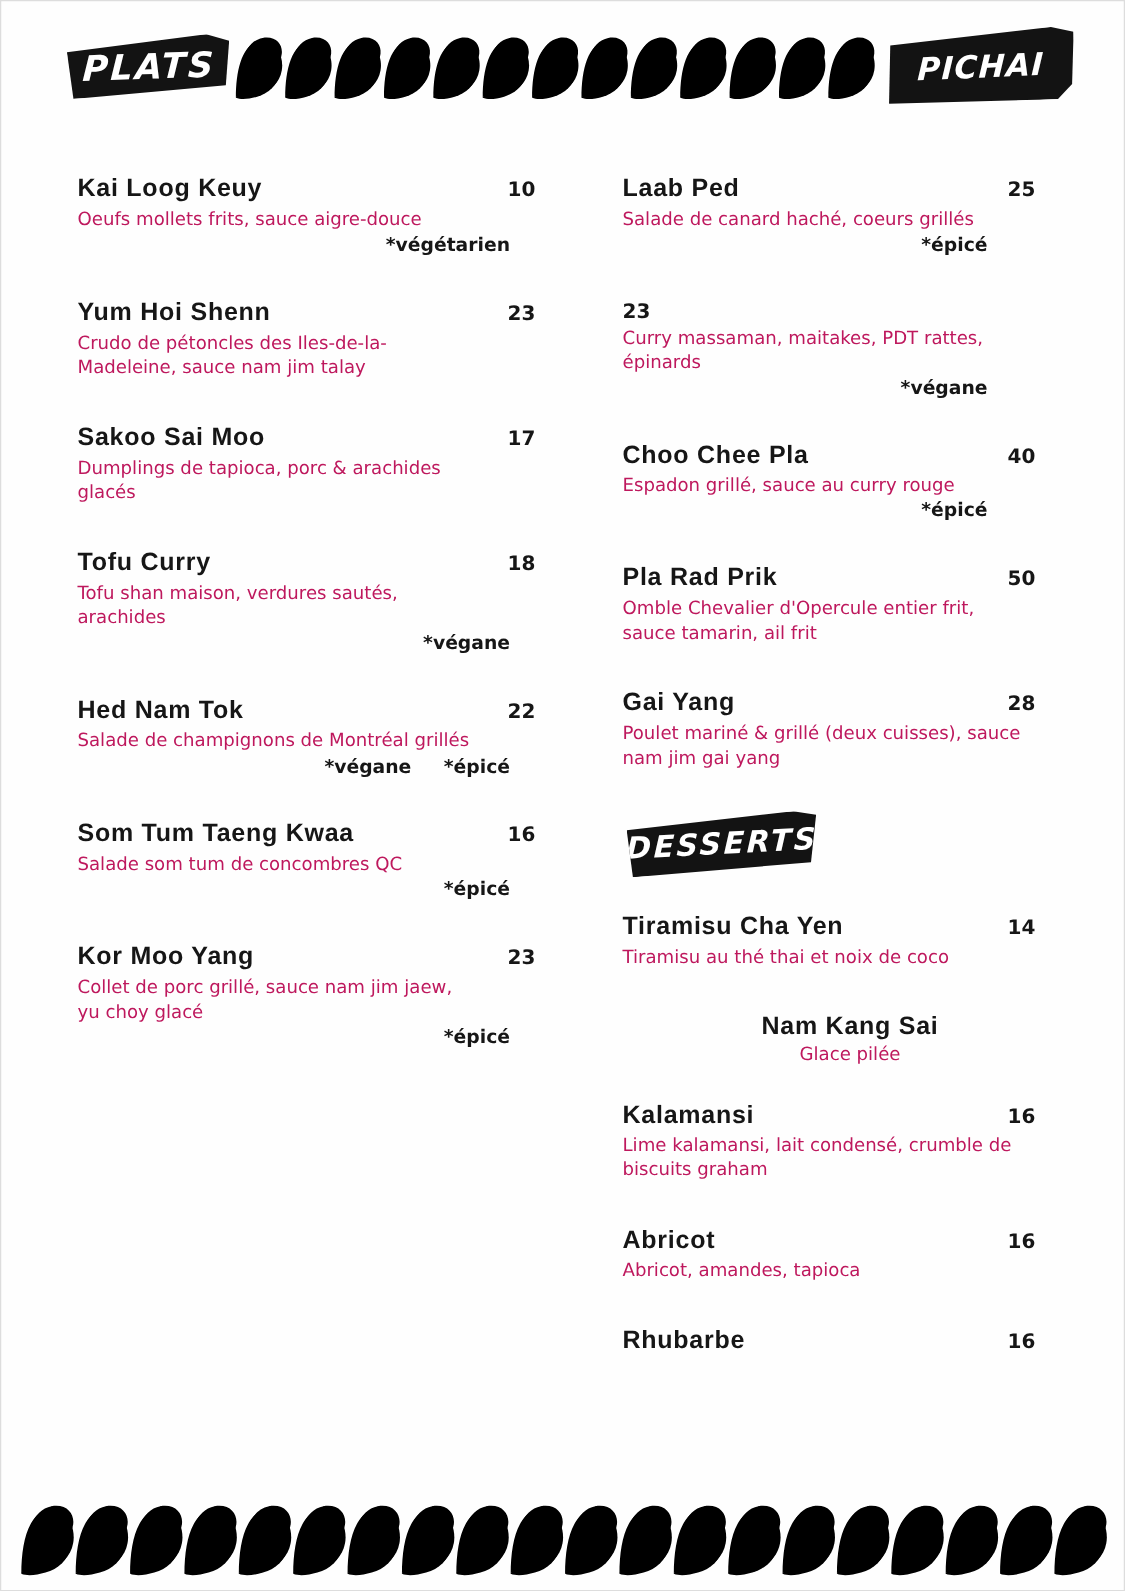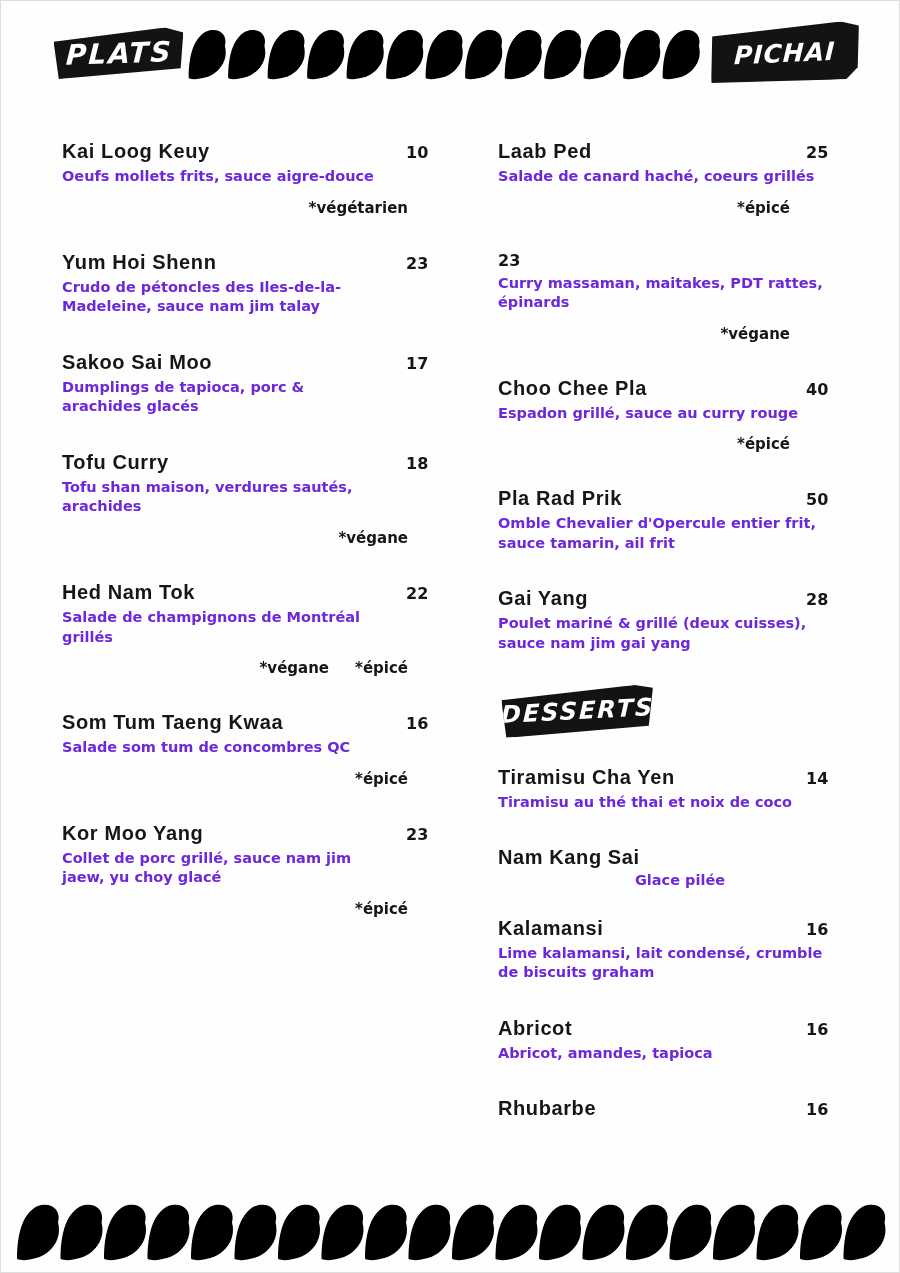"Oeufs mollets frits, sauce aigre-douce" .item-desc { color: #6d28d9 -> #be185d; font-weight: bold -> none }
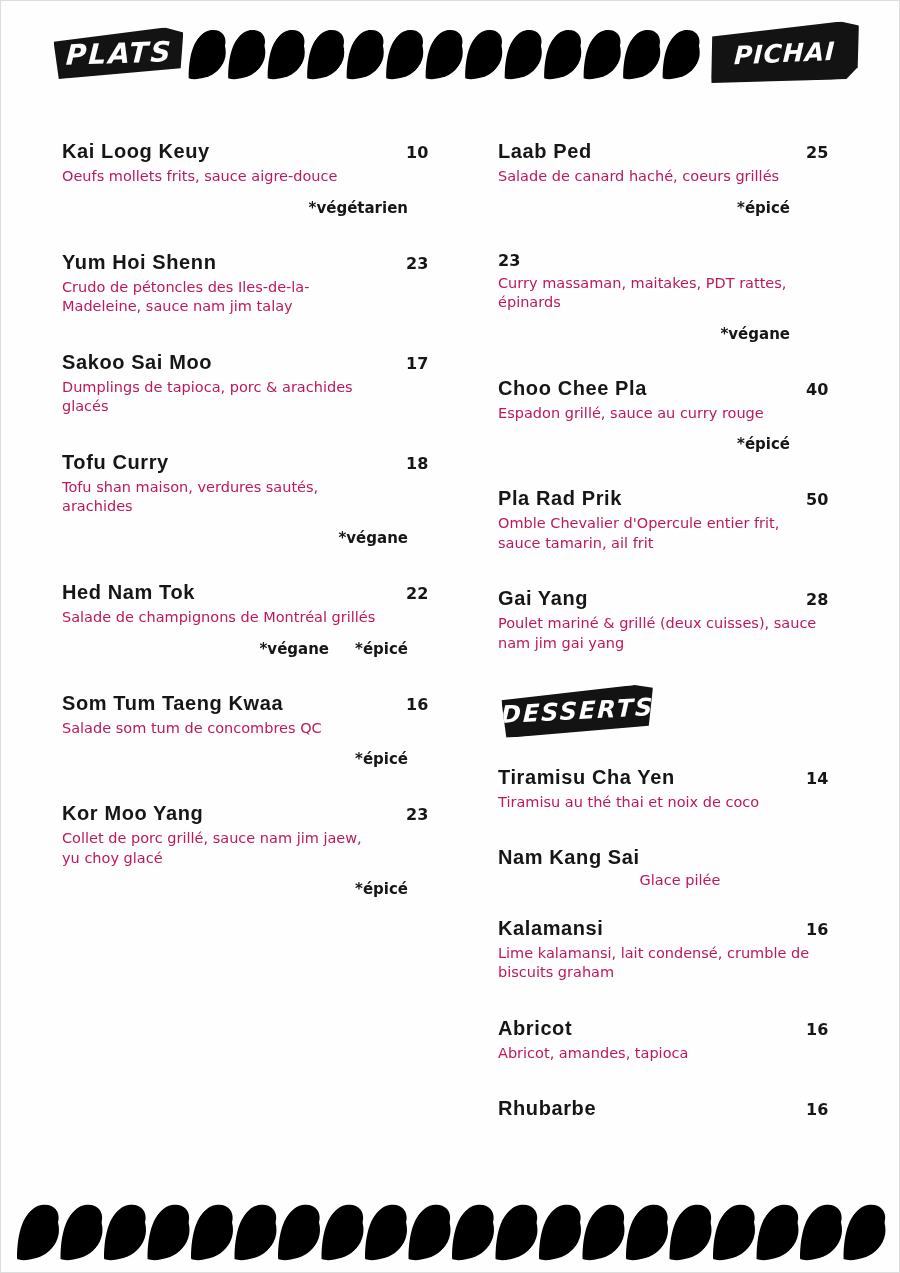"*végétarien" .item-tags { margin-top: 12px -> none }
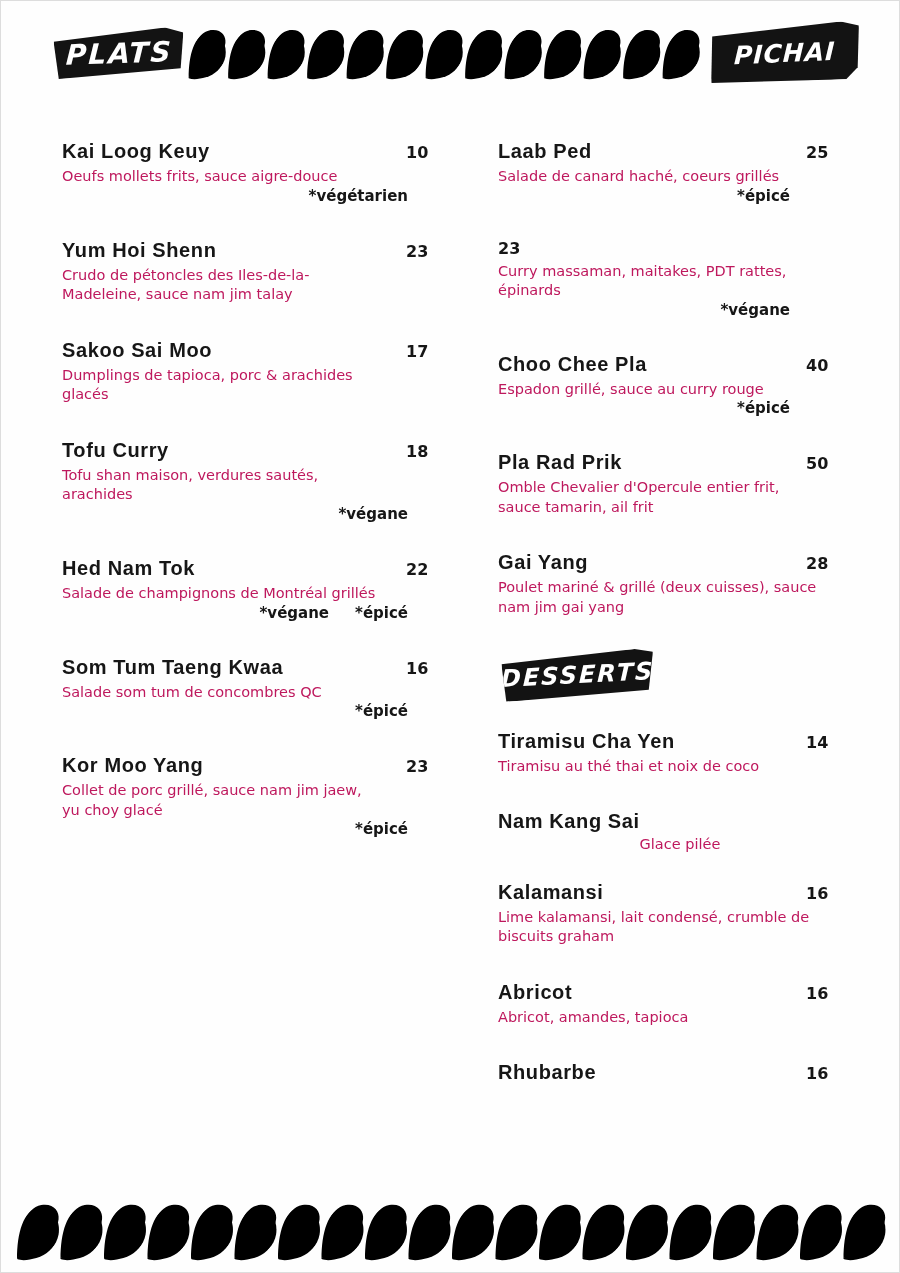"Nam Kang Sai" .menu-item.centered .item-head { justify-content: none -> center }
